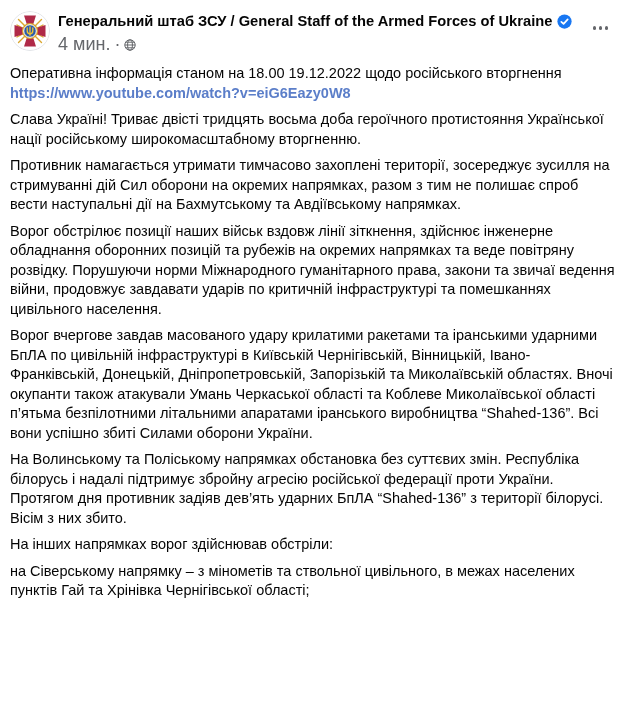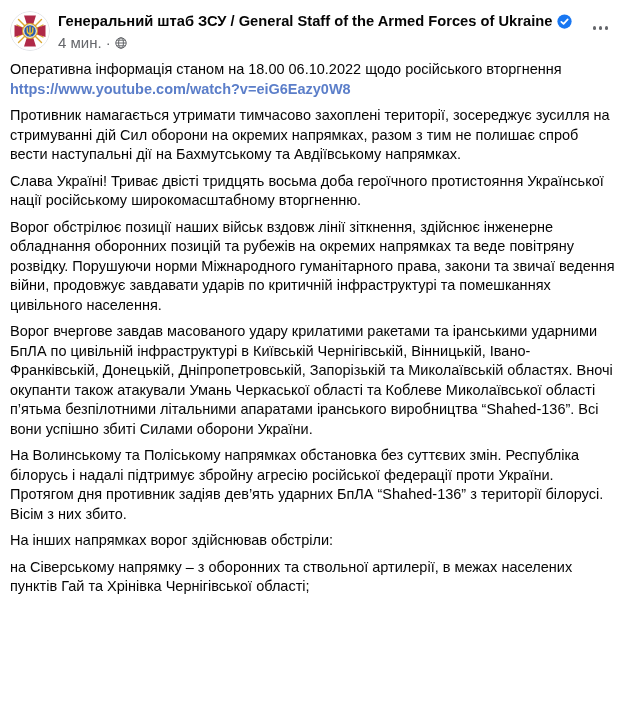"4 мин." .meta-row { font-size: 15px -> 18px }
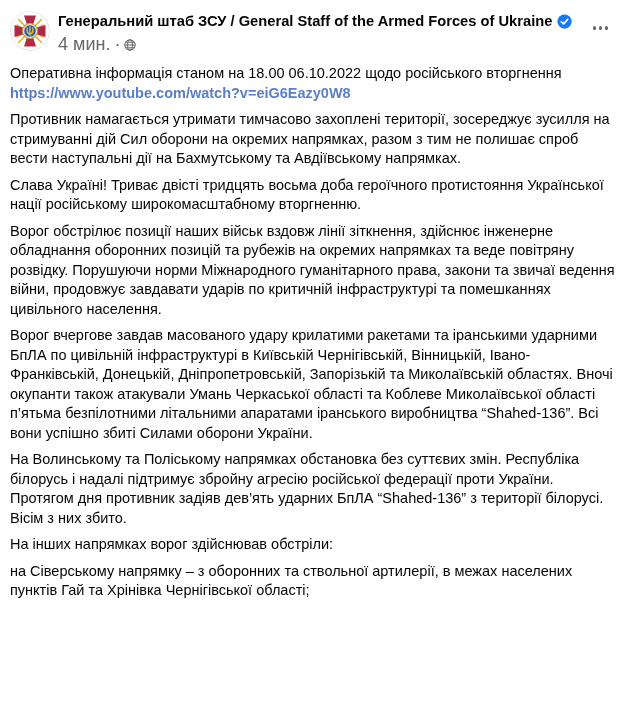"Оперативна інформація станом на 18.00" p.para { text: 06.10.2022 -> 19.12.2022 }
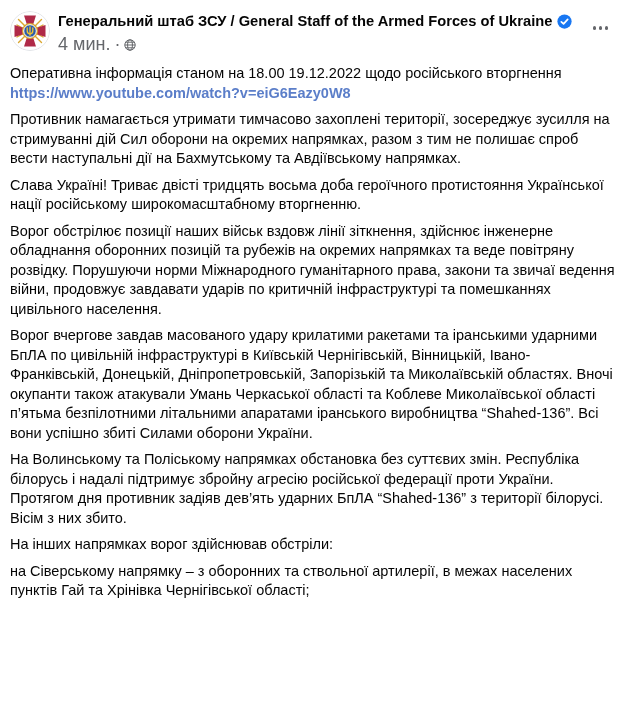"Противник намагається утримати тимчасово" p.para { order: before "Слава Україні! Триває двісті тридцять" -> after "Слава Україні! Триває двісті тридцять" }
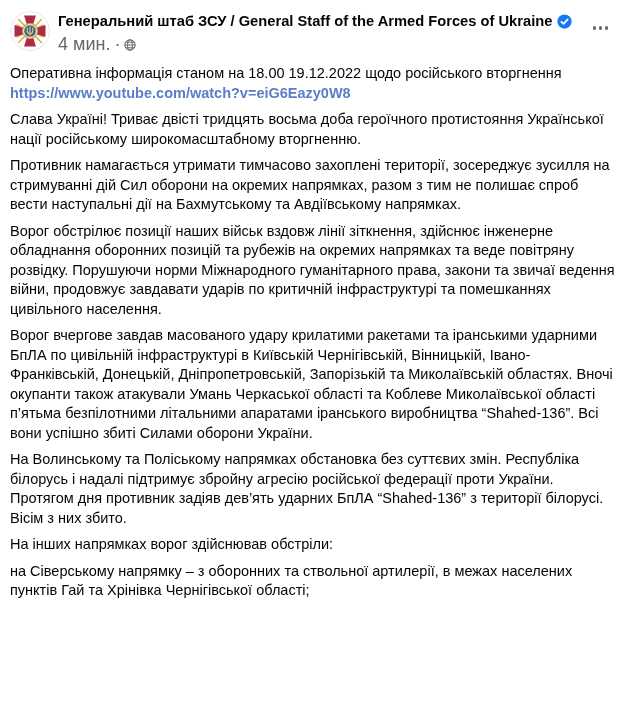"на Сіверському напрямку – з" p.para { text: оборонних та ствольної артилерії -> мінометів та ствольної цивільного }
